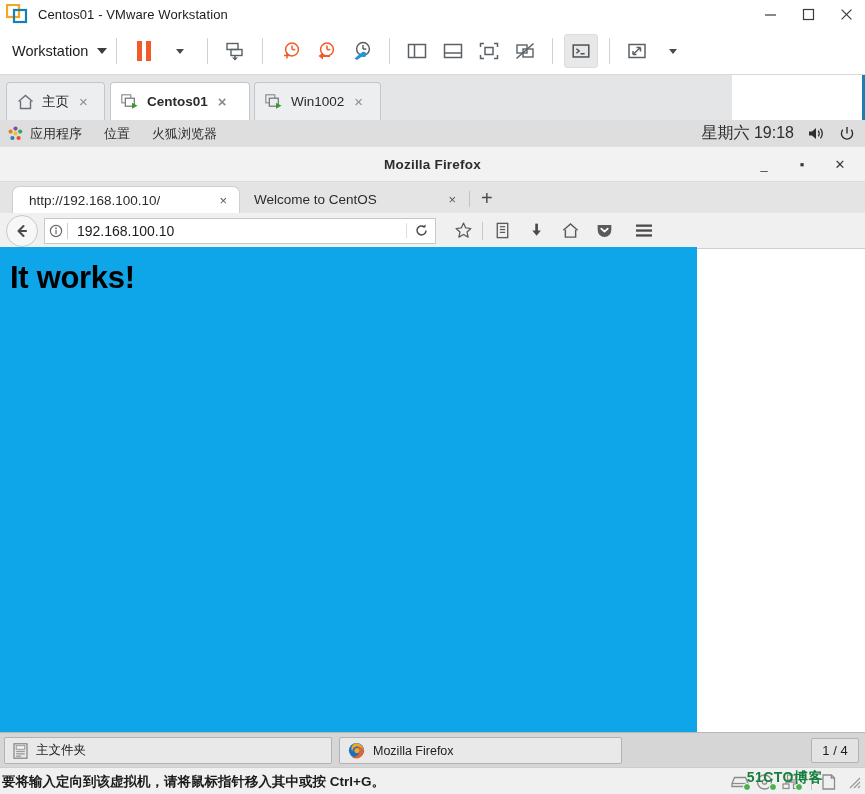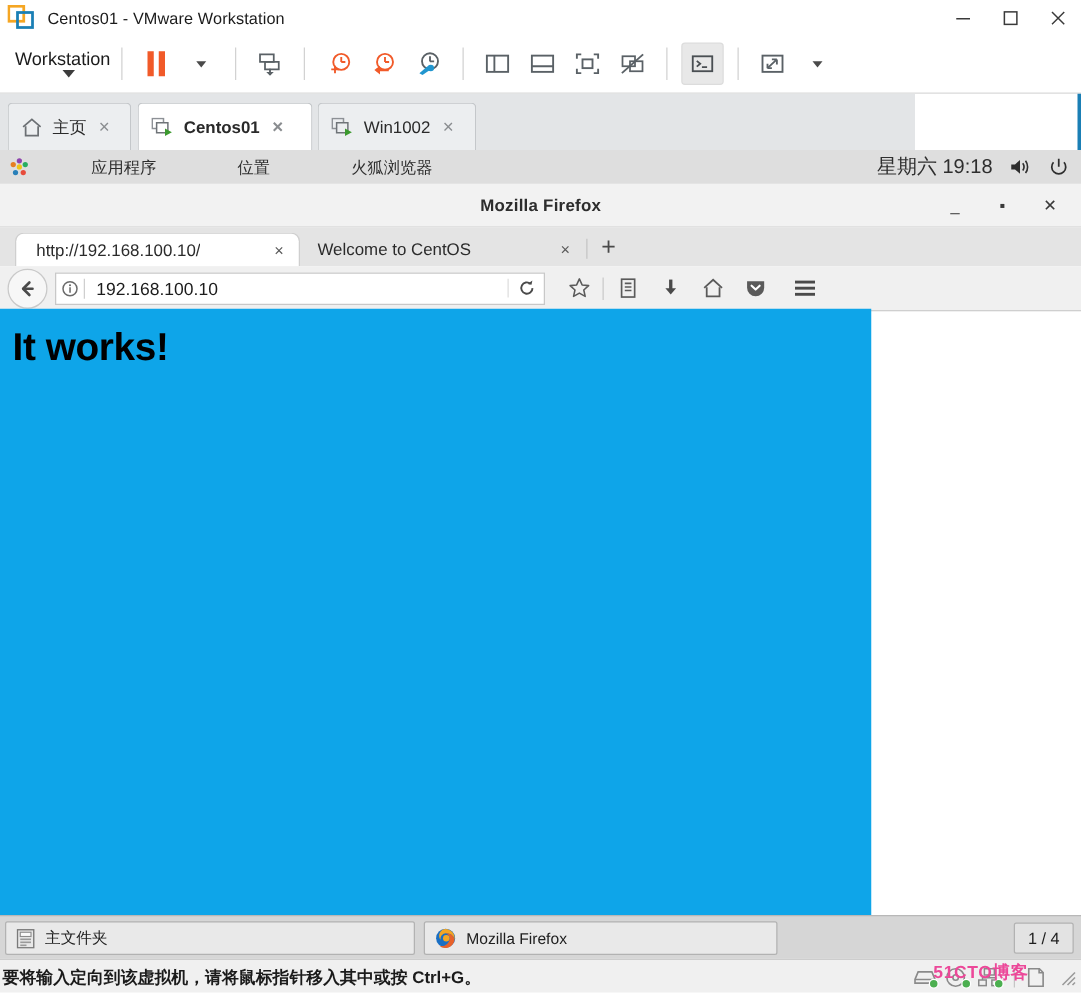"Workstation" .ws-menu { flex-direction: column -> none }
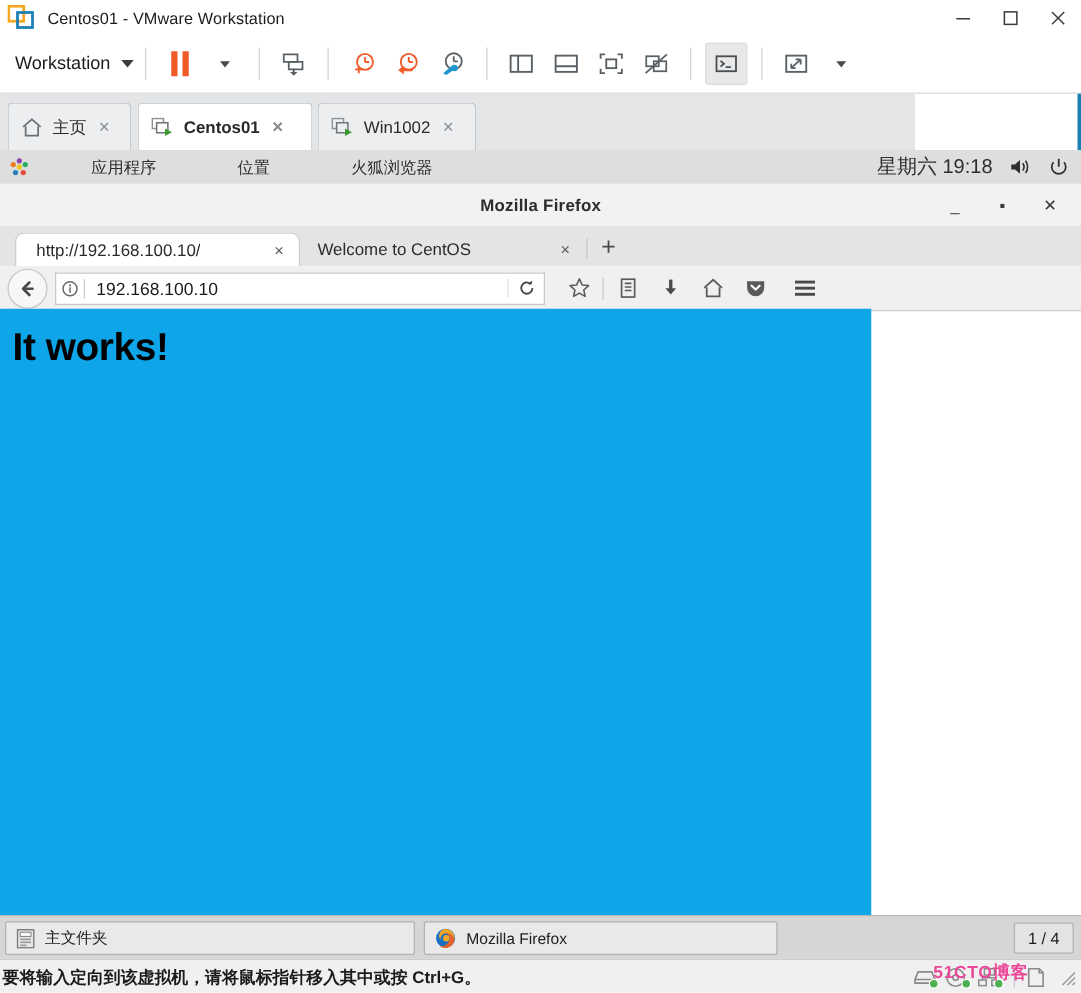"应用程序" .gnome-panel { gap: 43px -> none }
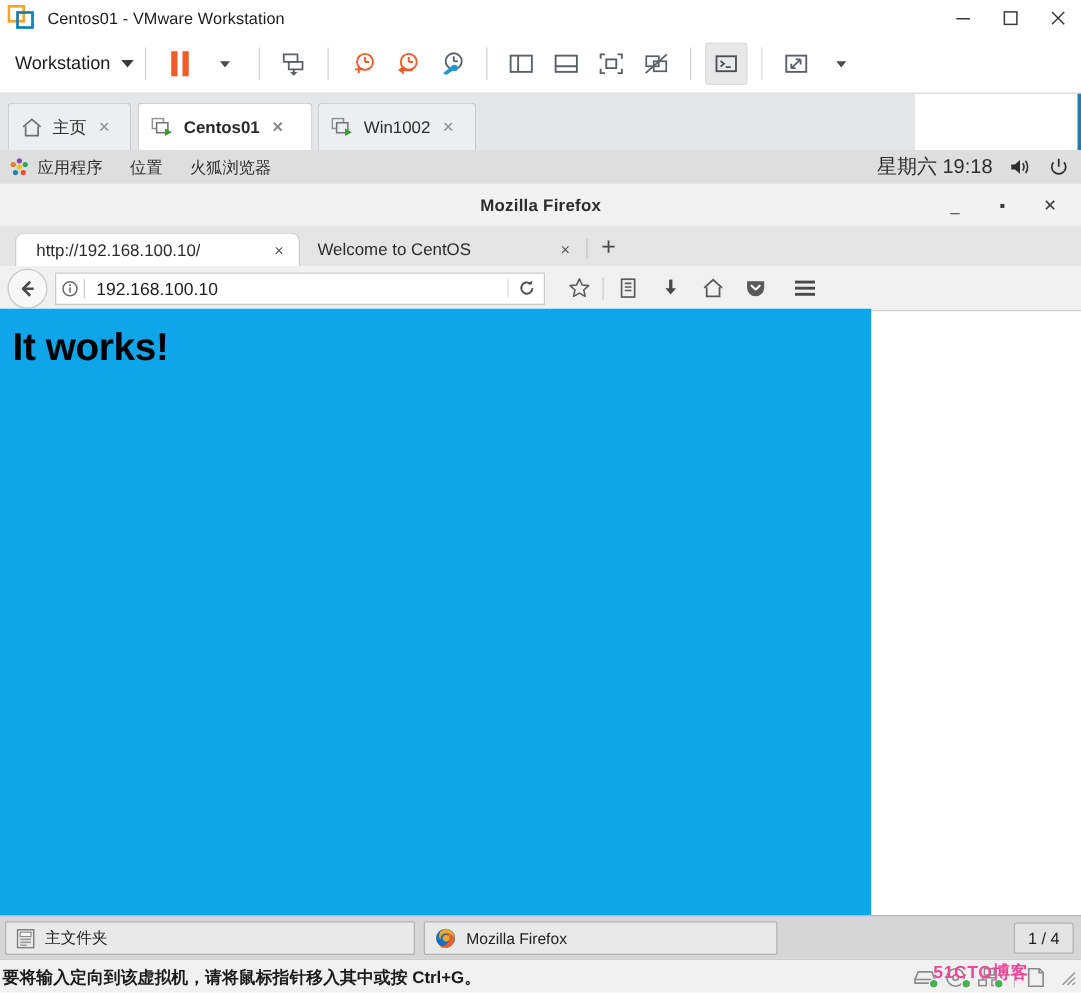"51CTO博客" .watermark { color: #ec4899 -> #15803d }
